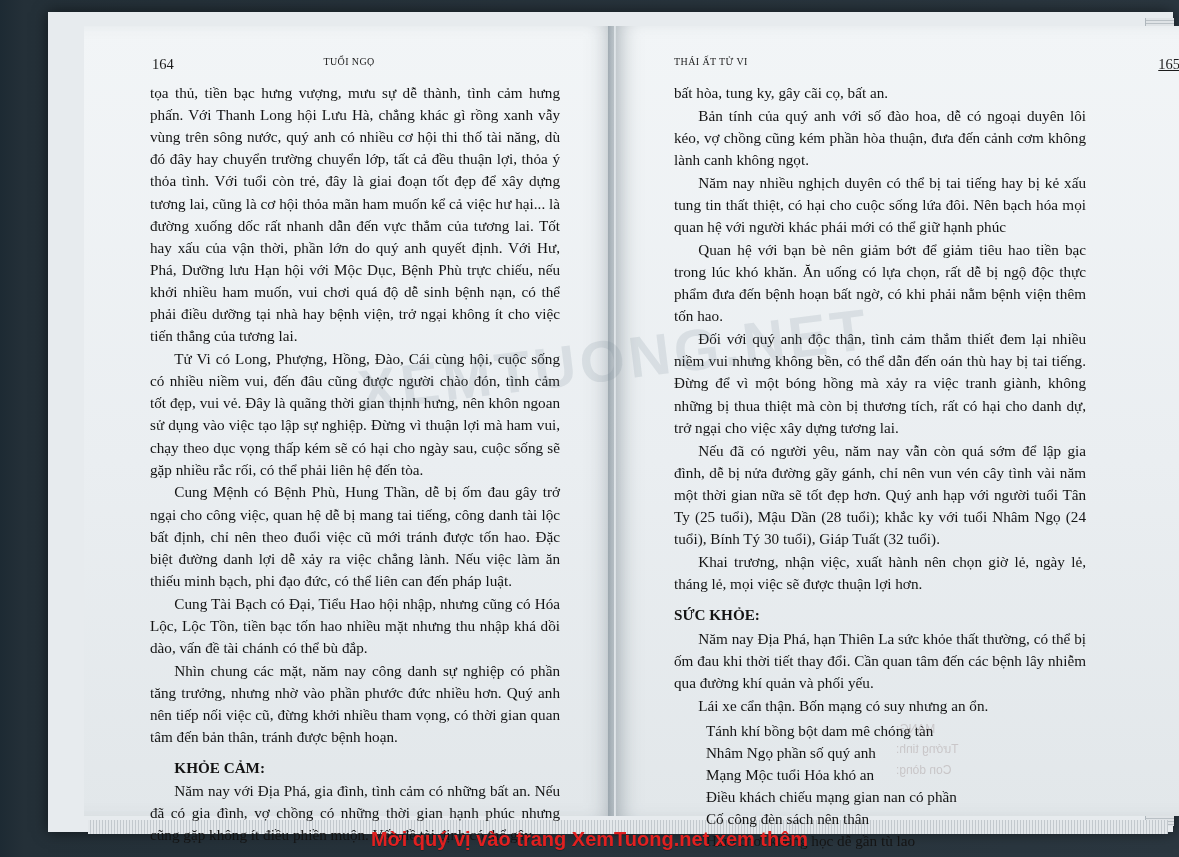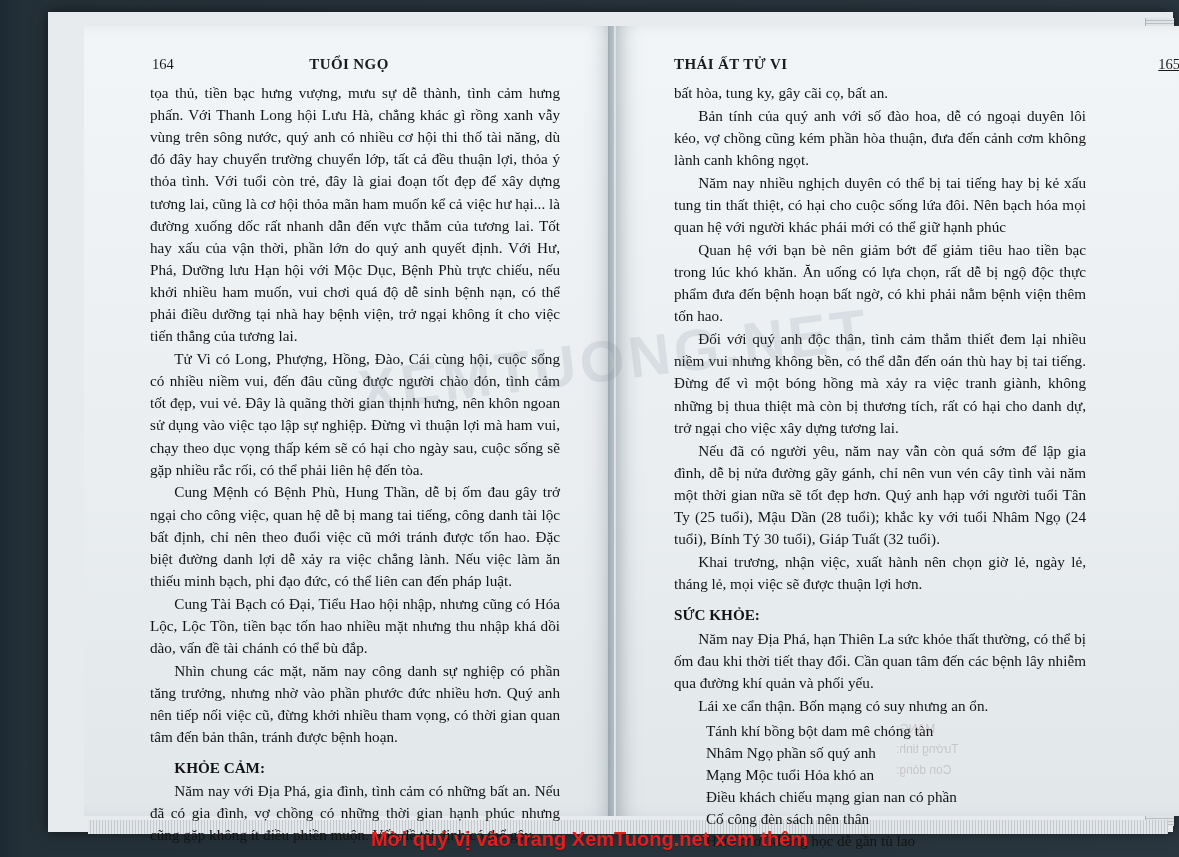"TUỔI NGỌ" .running-head { font-size: 15px -> 10px; font-weight: bold -> normal }
